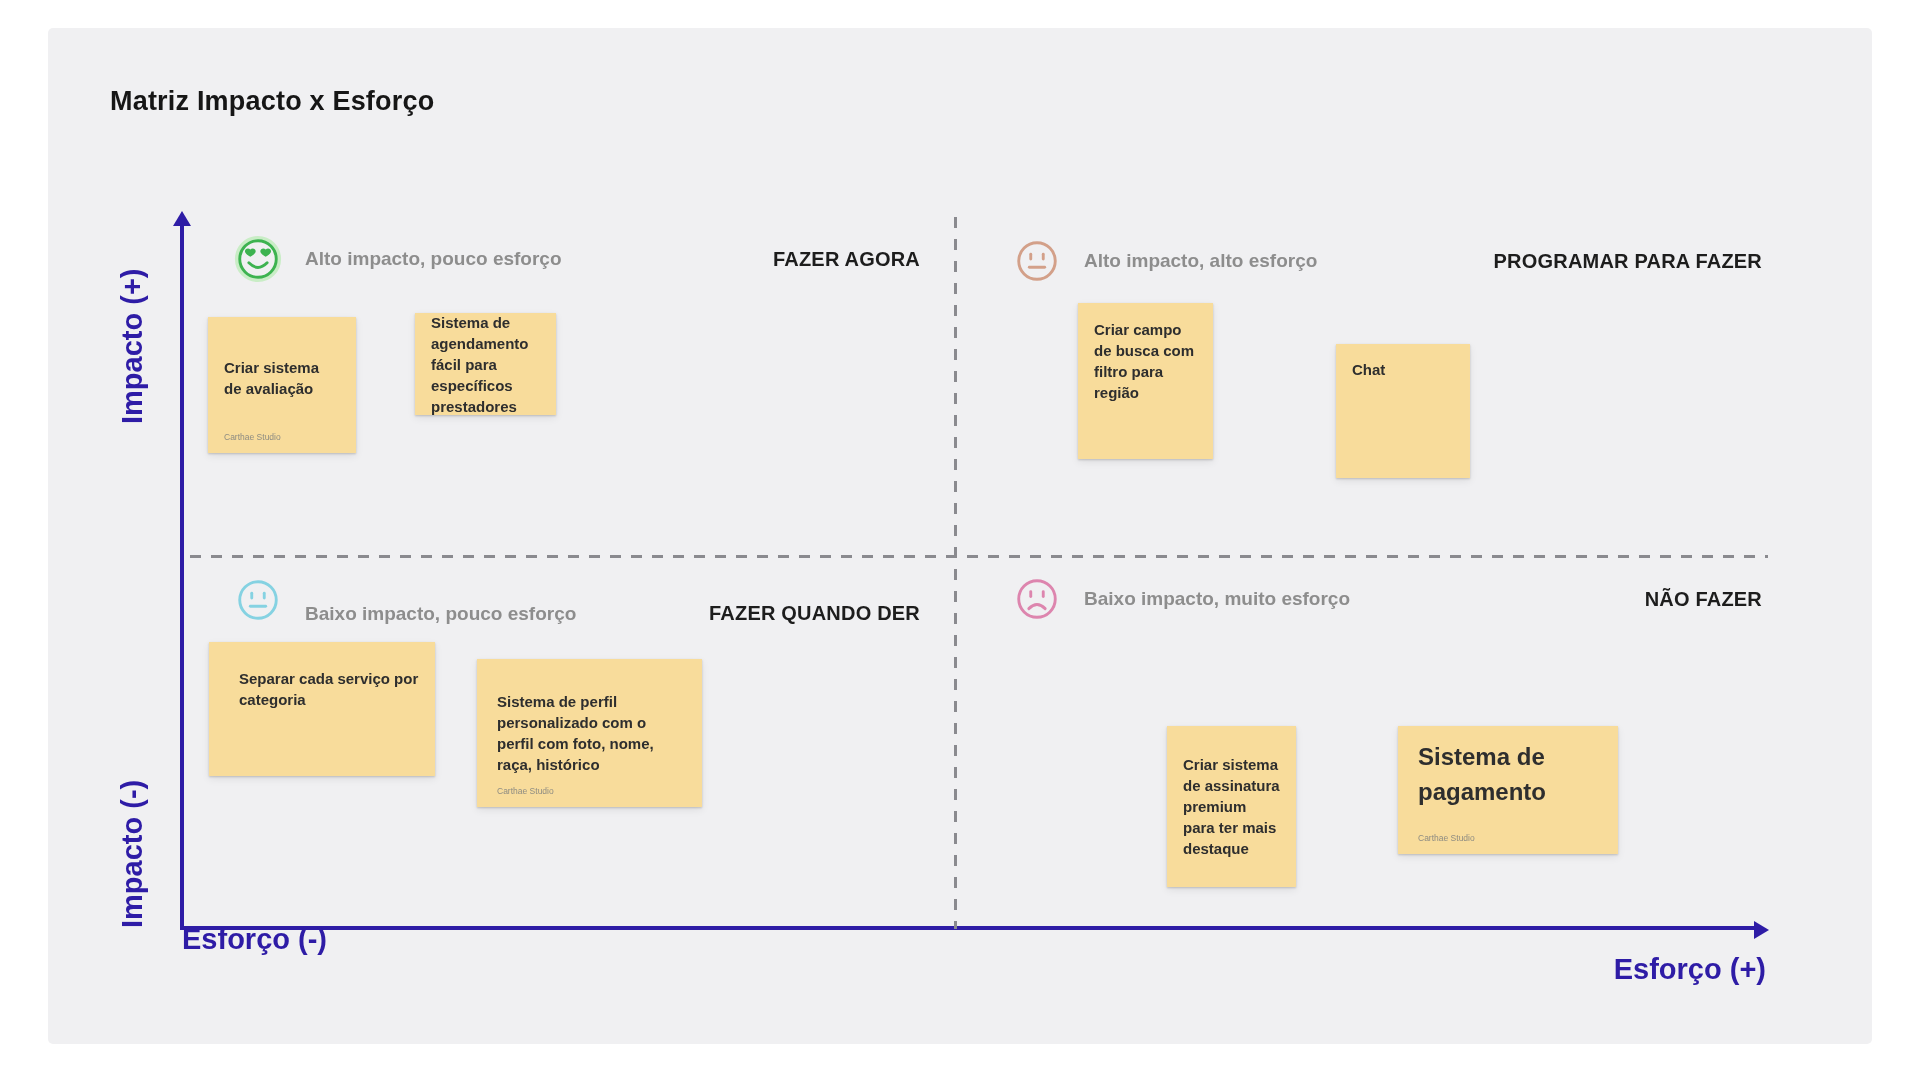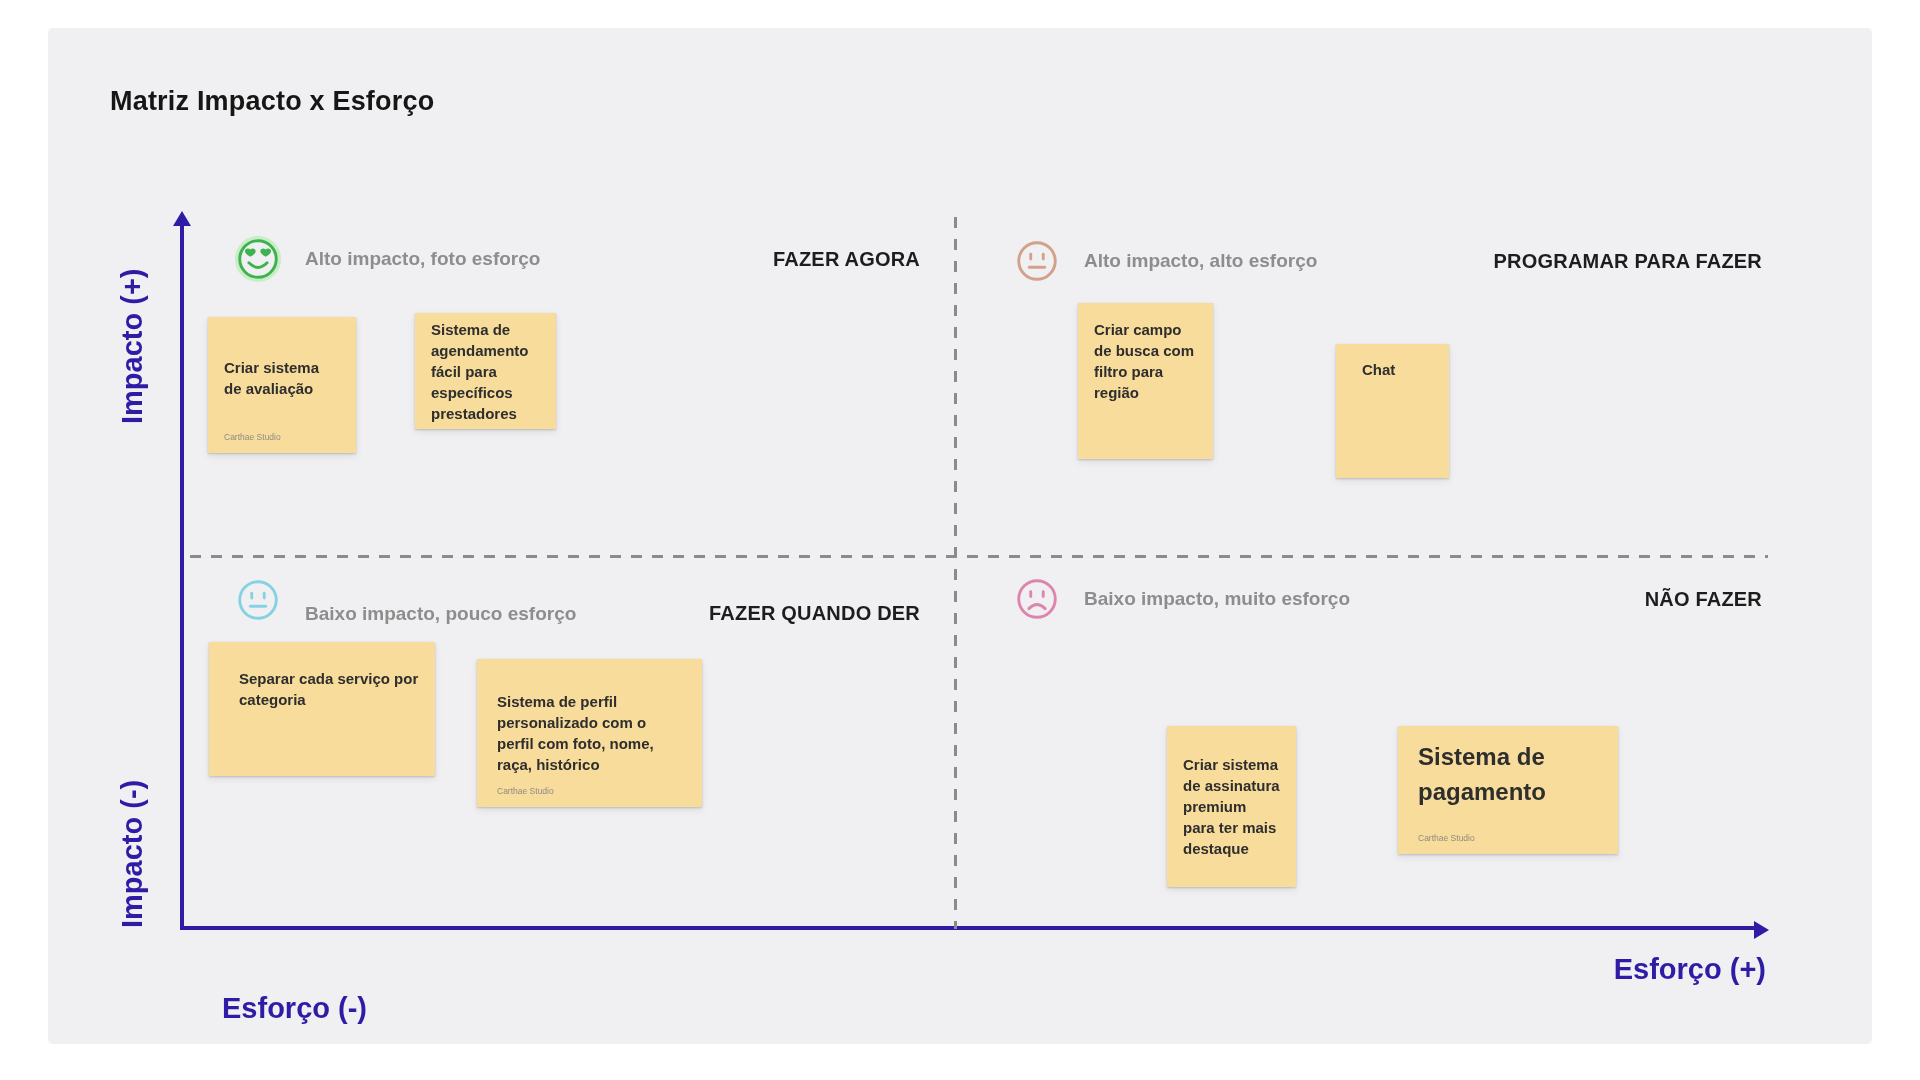"Alto impacto, foto esforço" span.qlabel { text: foto -> pouco }
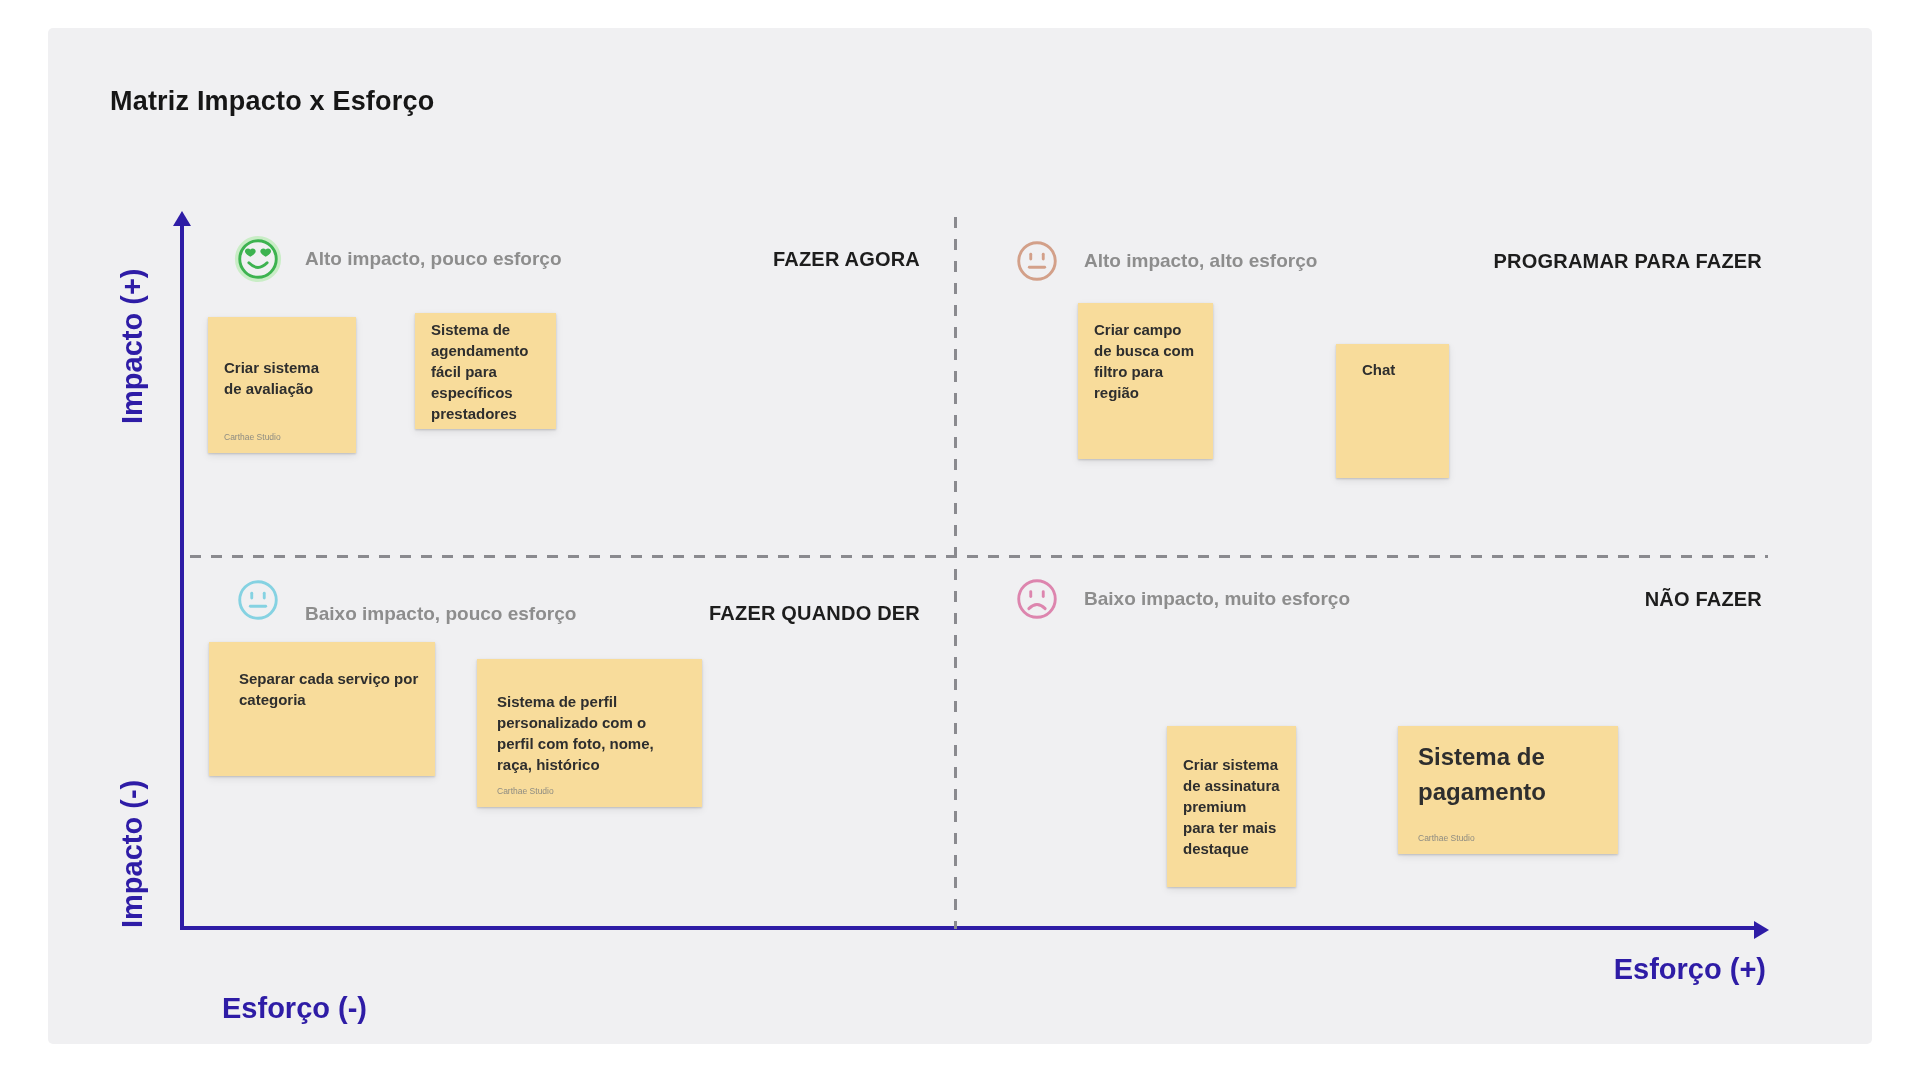"Sistema de agendamento fácil para" div.abs { height: 116px -> 102px }
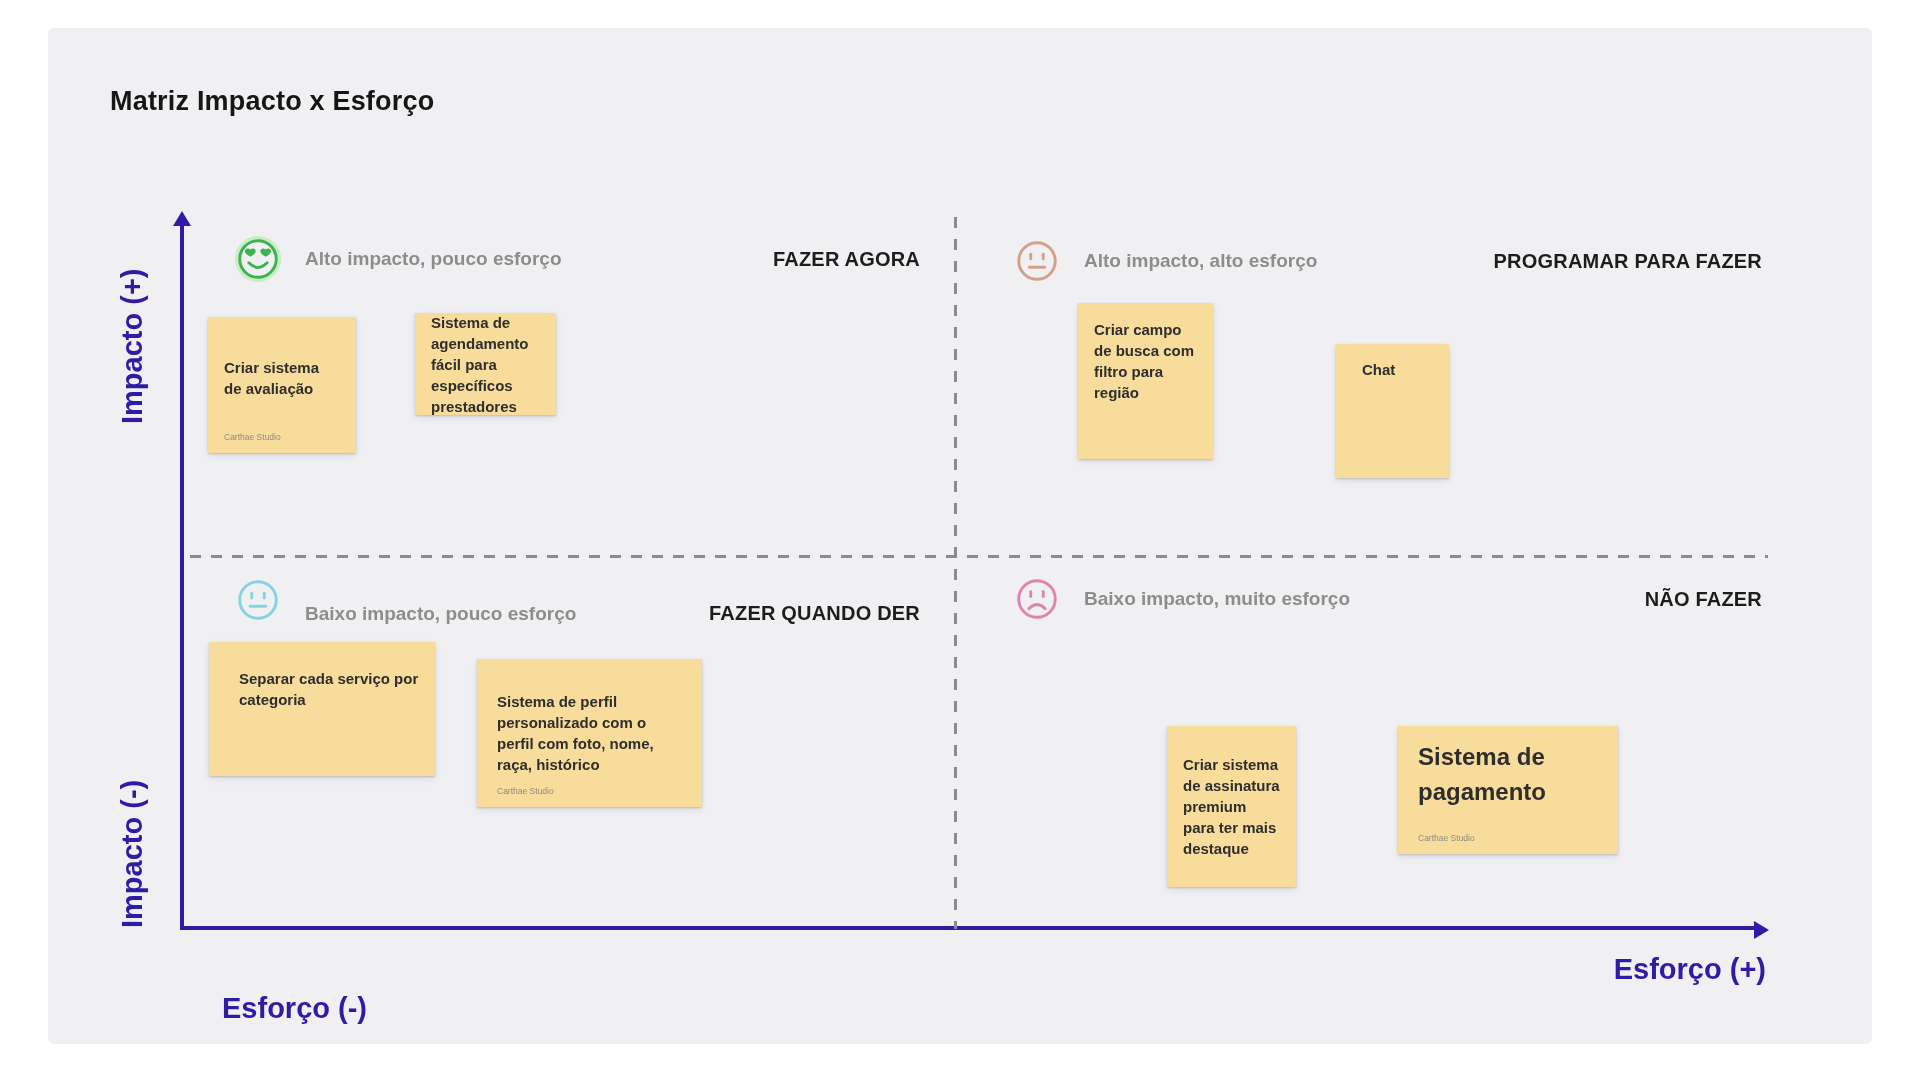"Chat" div.abs { padding-left: 26px -> 16px; width: 113px -> 134px }
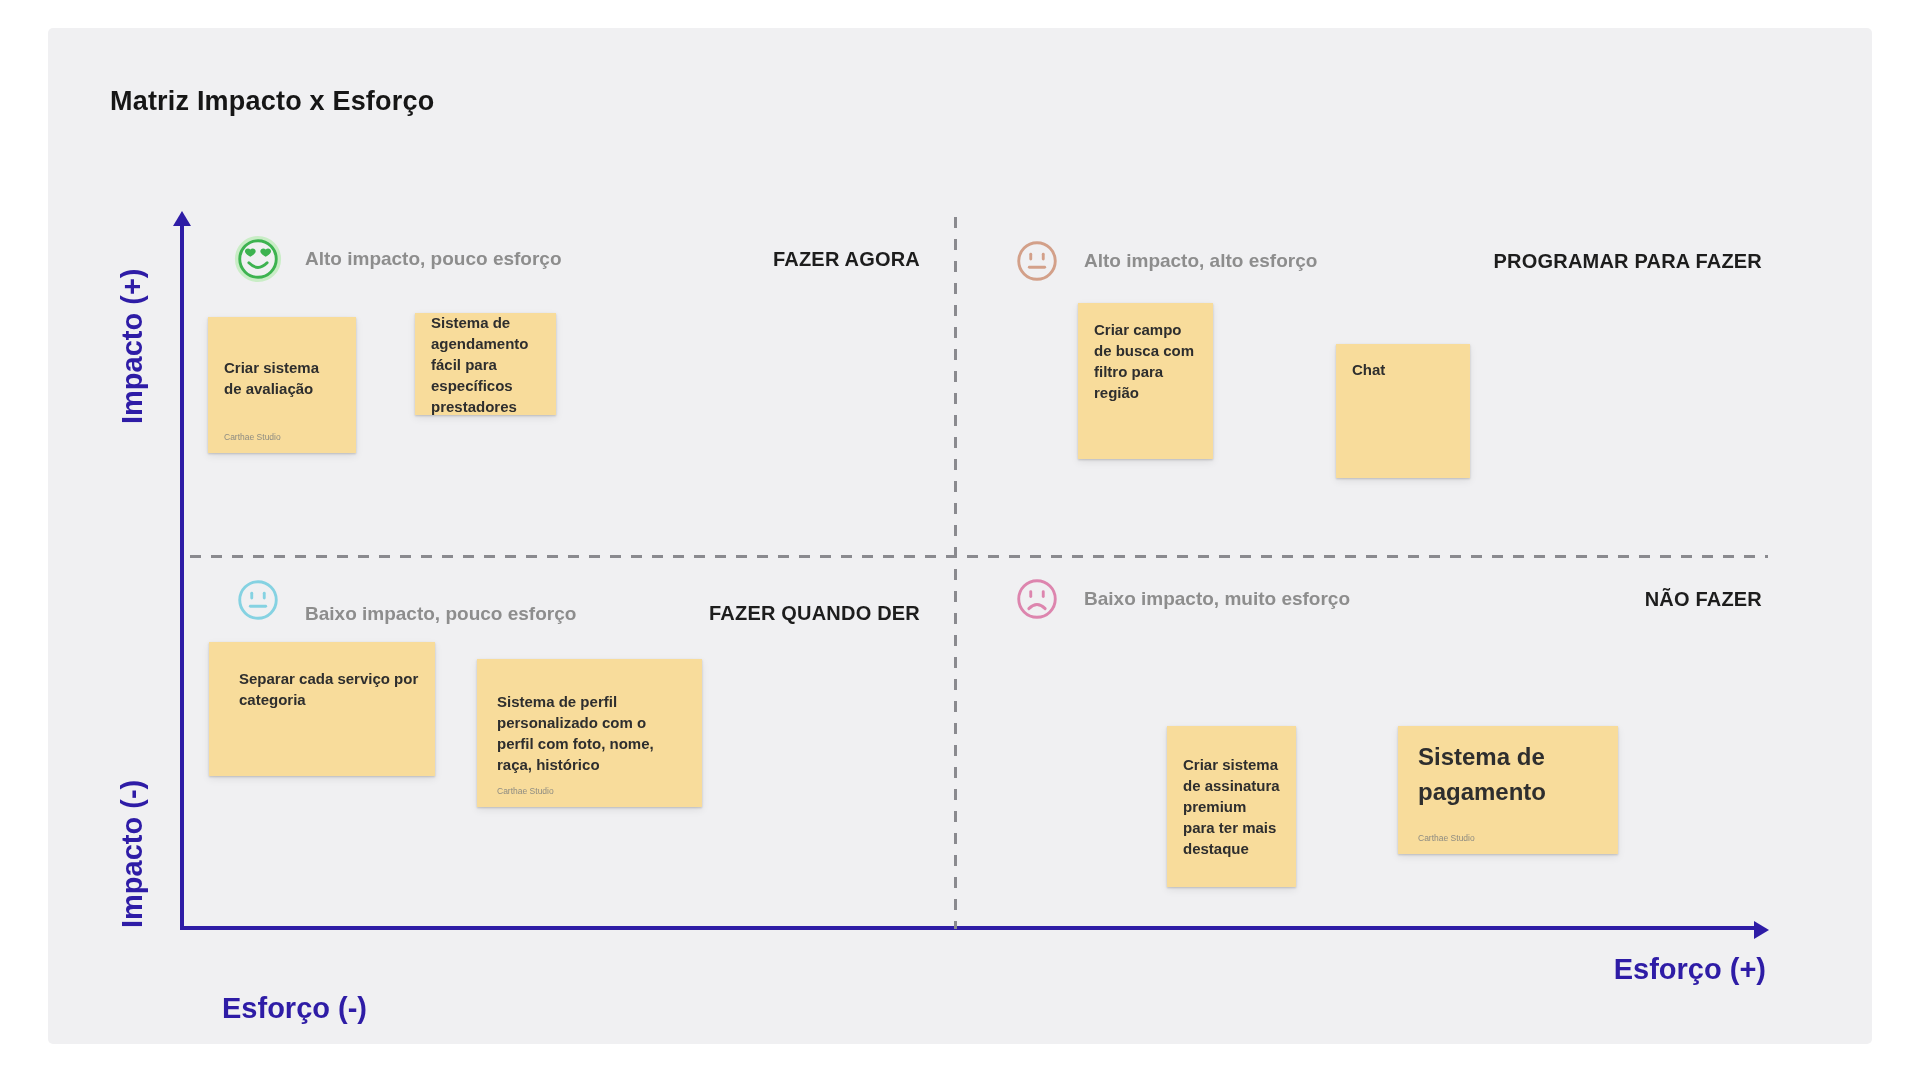"Esforço (-)" .x-neg { margin-left: 40px -> none; top: 964px -> 895px }
